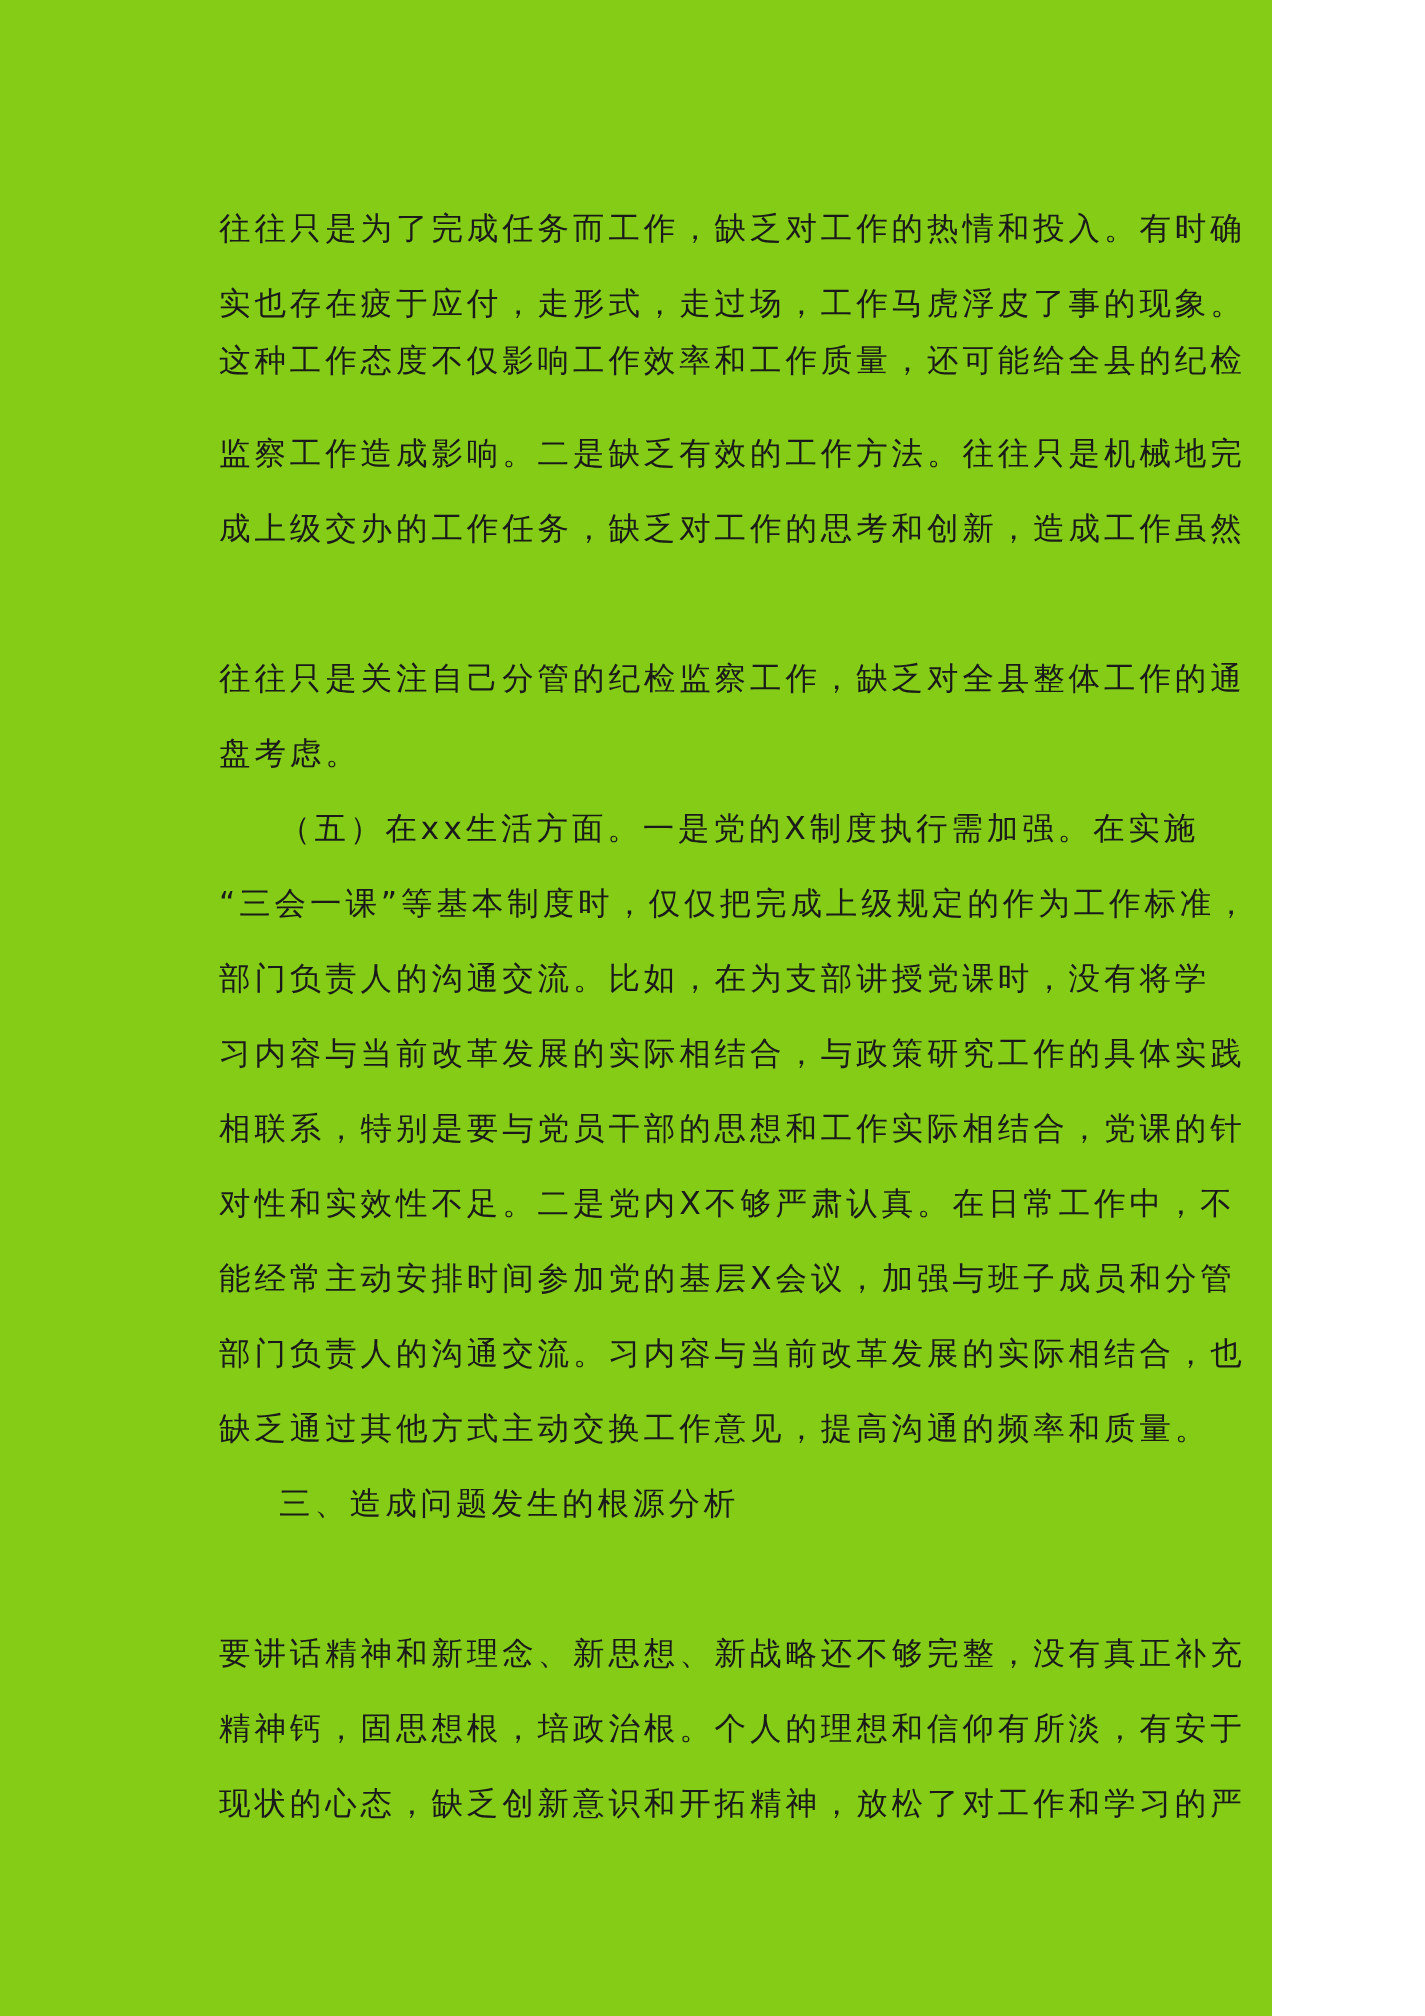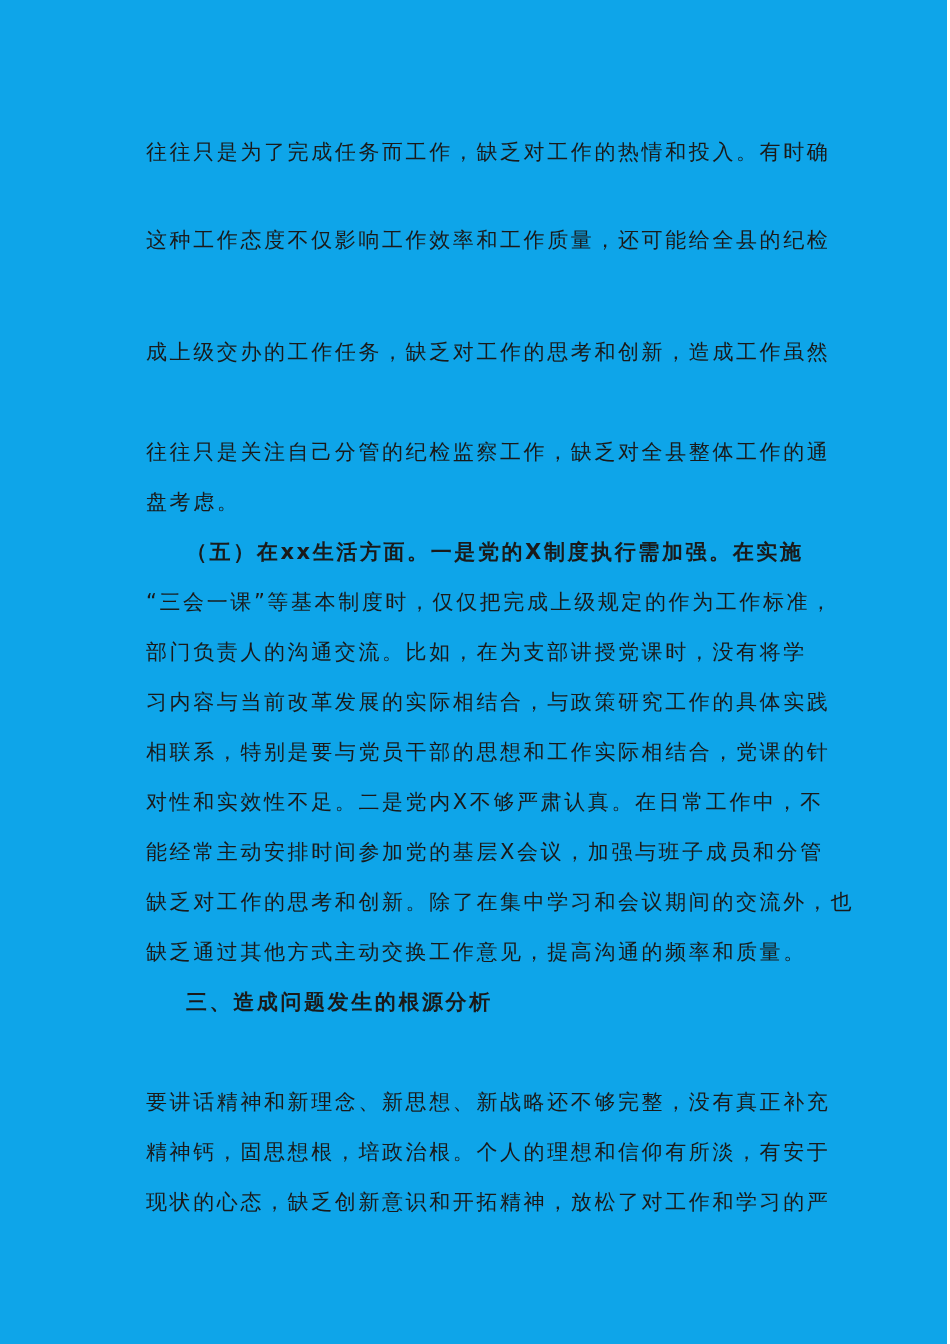"往往只是为了完成任务而工作，缺乏对工作的热情和投入。有时确" .page { background: #0ea5e9 -> #84cc16; width: 947px -> 848px }
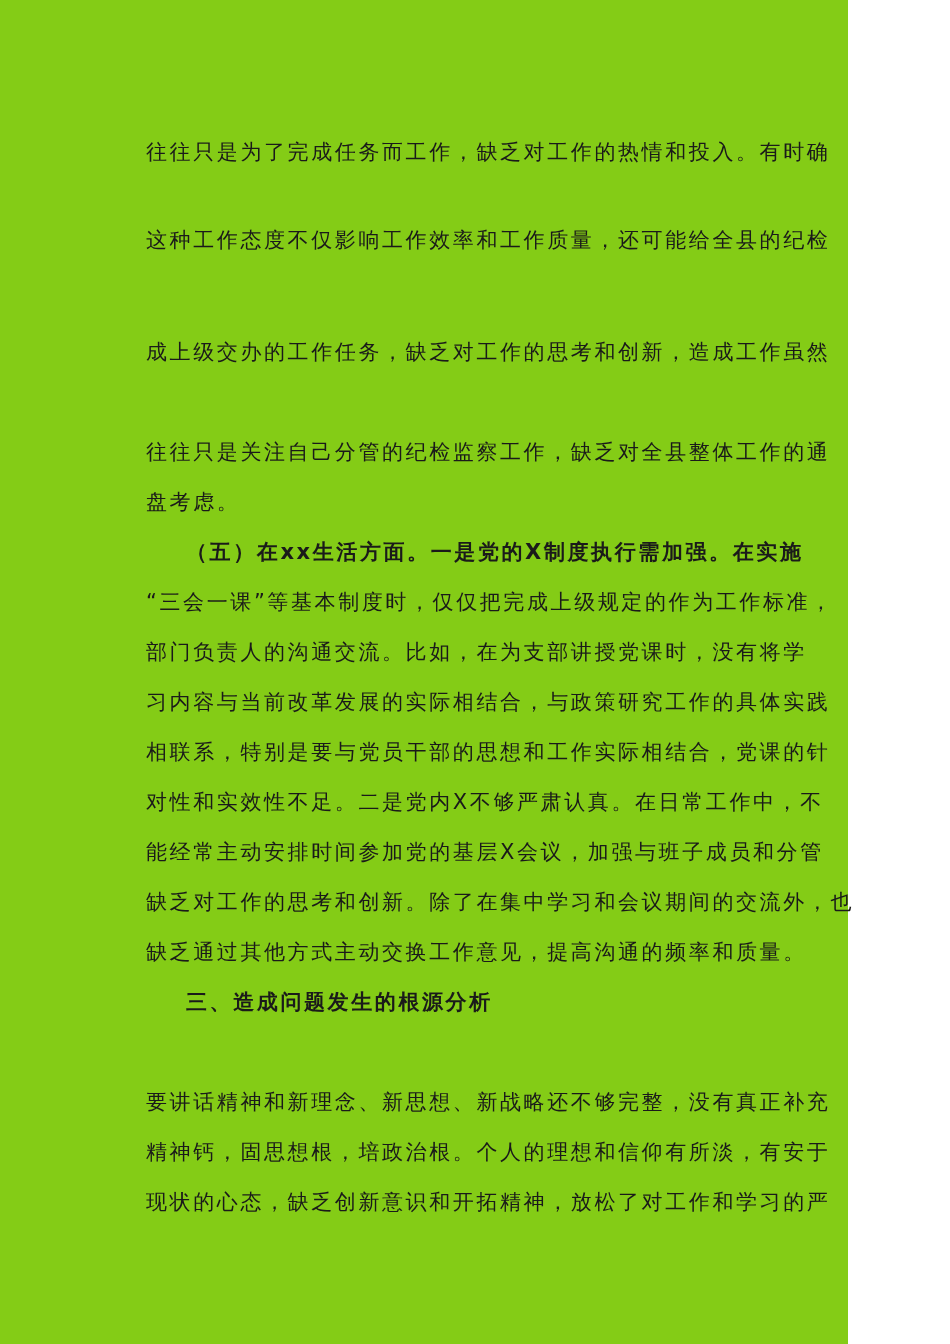"实也存在疲于应付，走形式，走过场，工作马虎浮皮了事的现象。" div.line { html: none -> <div>实也存在疲于应付，走形式，走过场，工作马虎浮皮了事的现象。</div> }
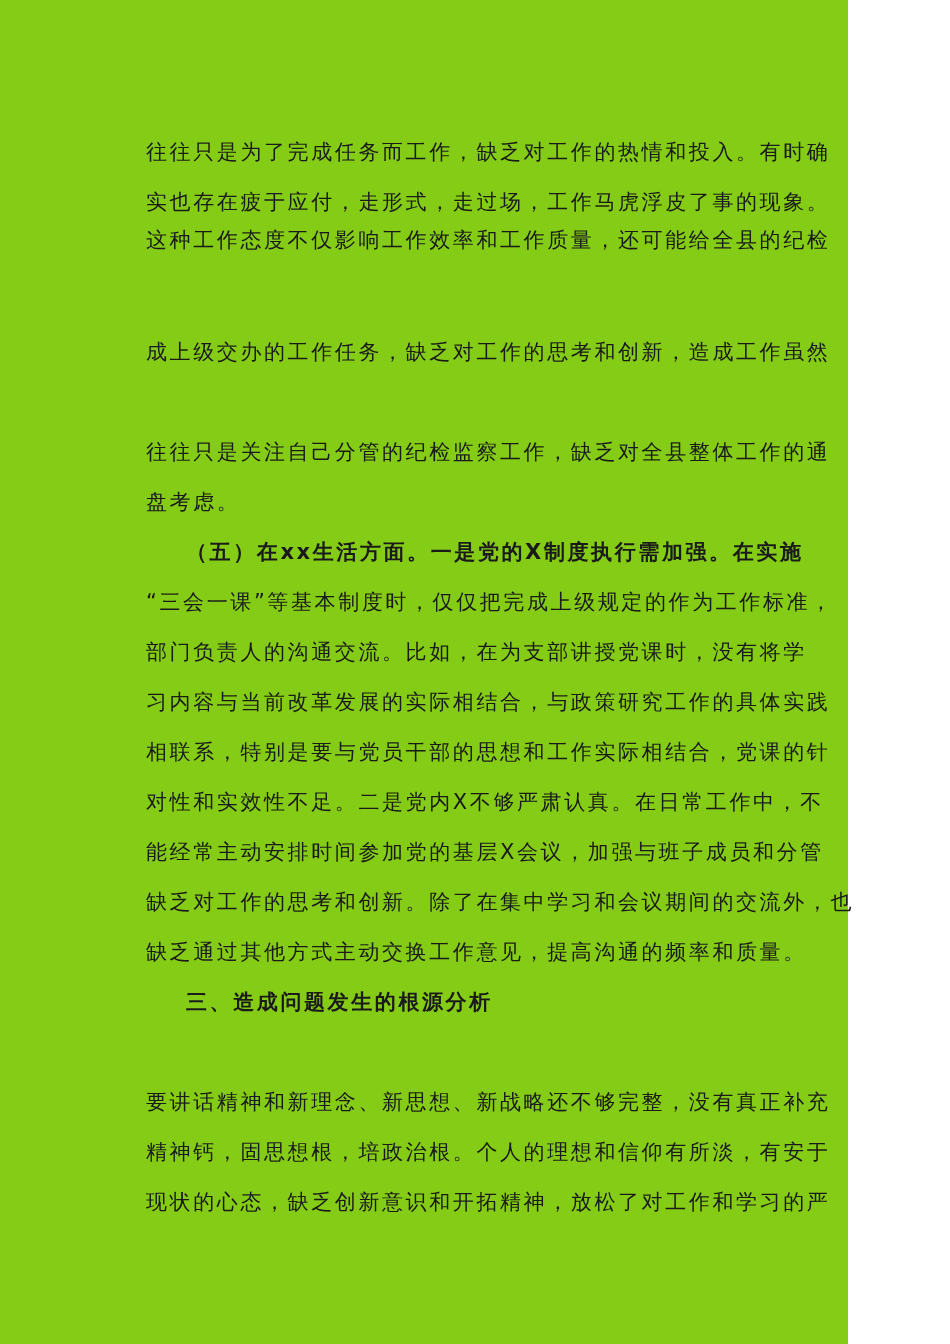"监察工作造成影响。二是缺乏有效的工作方法。往往只是机械地完" div.line { html: none -> <div>监察工作造成影响。二是缺乏有效的工作方法。往往只是机械地完</div> }
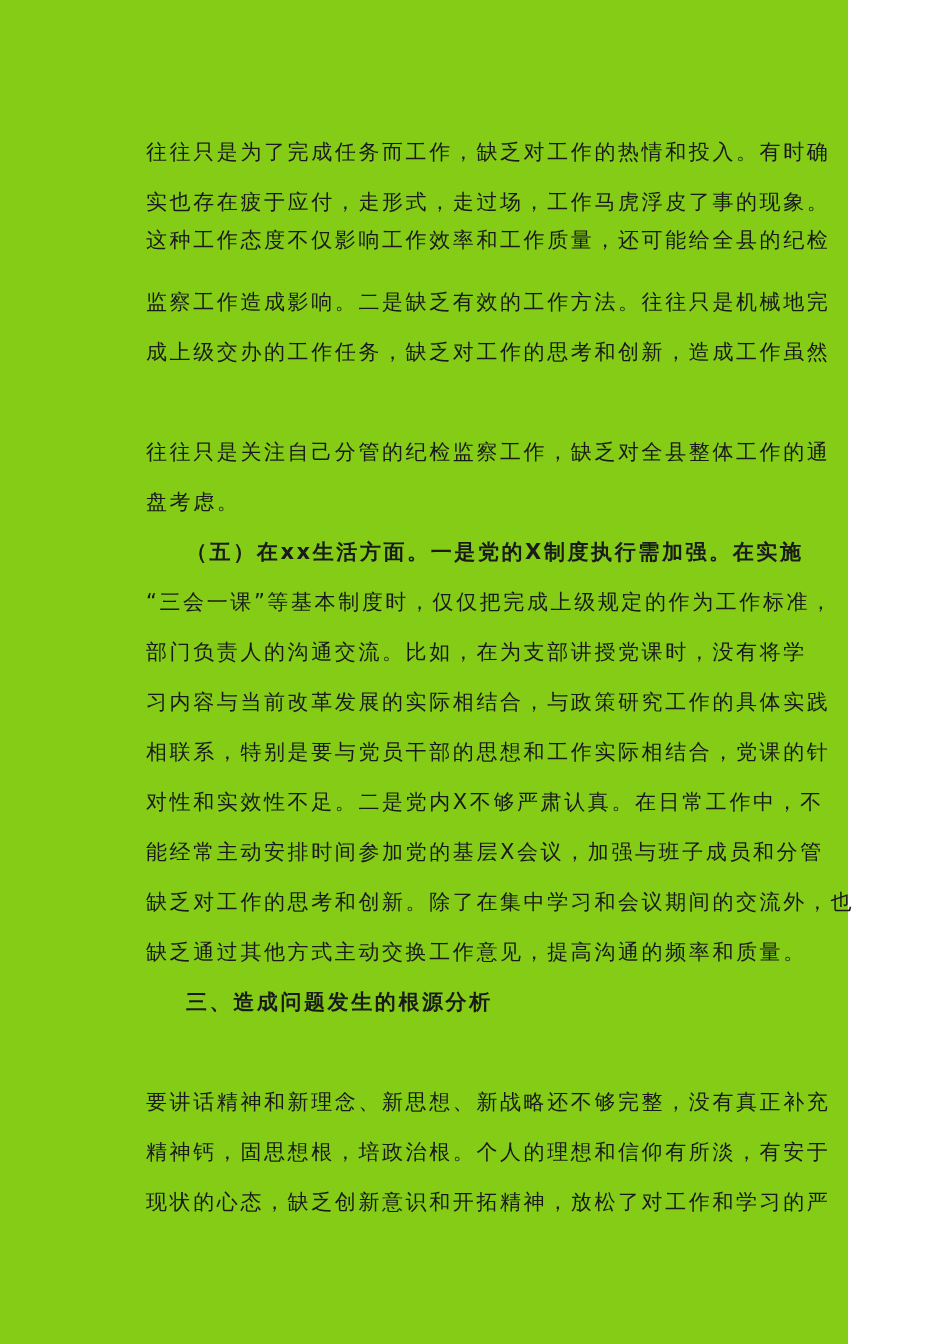"（五）在xx生活方面。一是党的X制度执行需加强。在实施" .indent { font-weight: bold -> none }
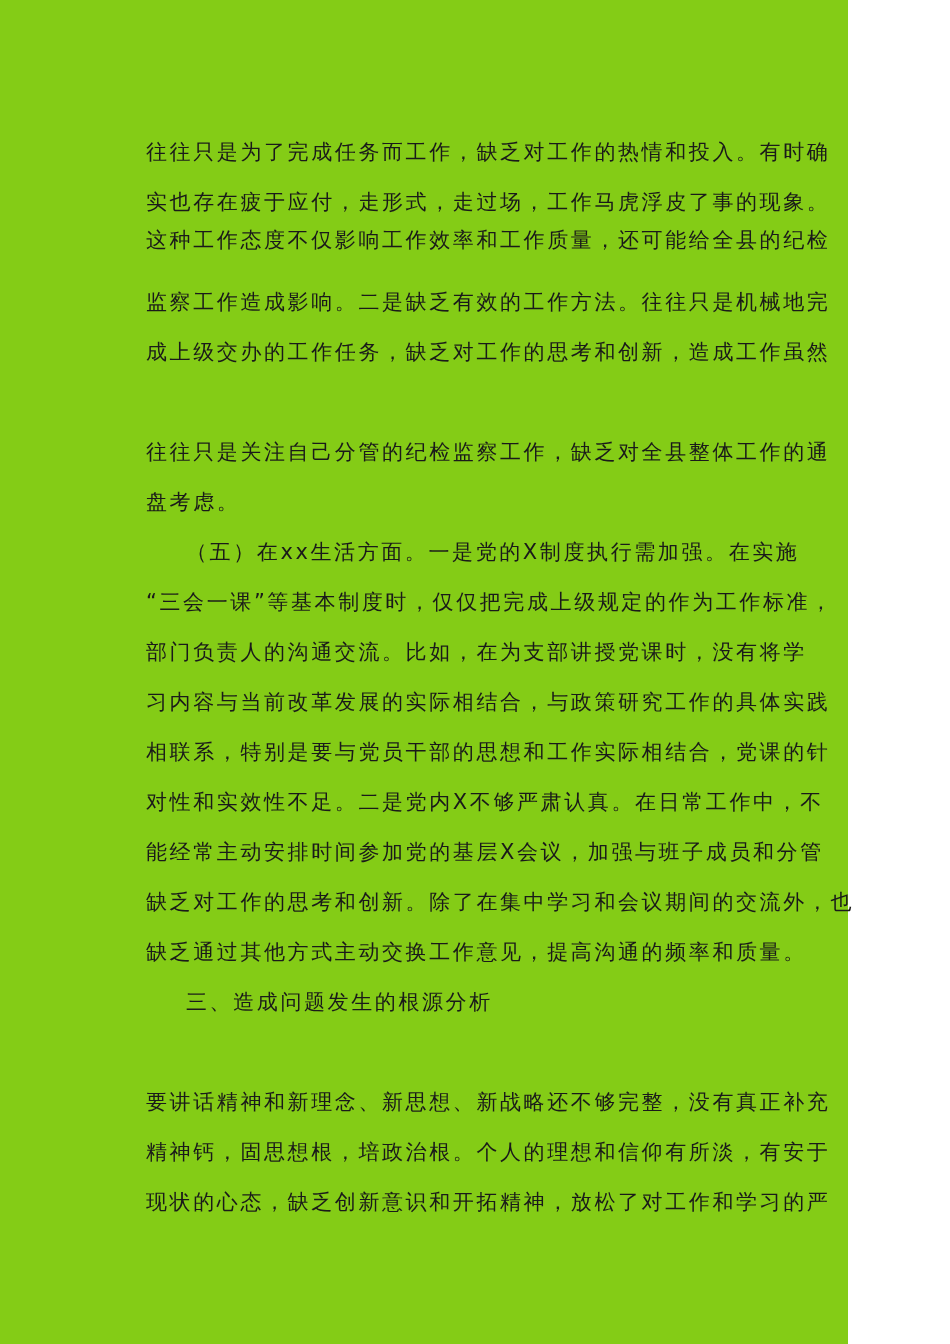"缺乏对工作的思考和创新。除了在集中学习和会议期间的交流外，也" div.line { text: 缺乏对工作的思考和创新。除了在集中学习和会议期间的交流外 -> 部门负责人的沟通交流。习内容与当前改革发展的实际相结合 }
